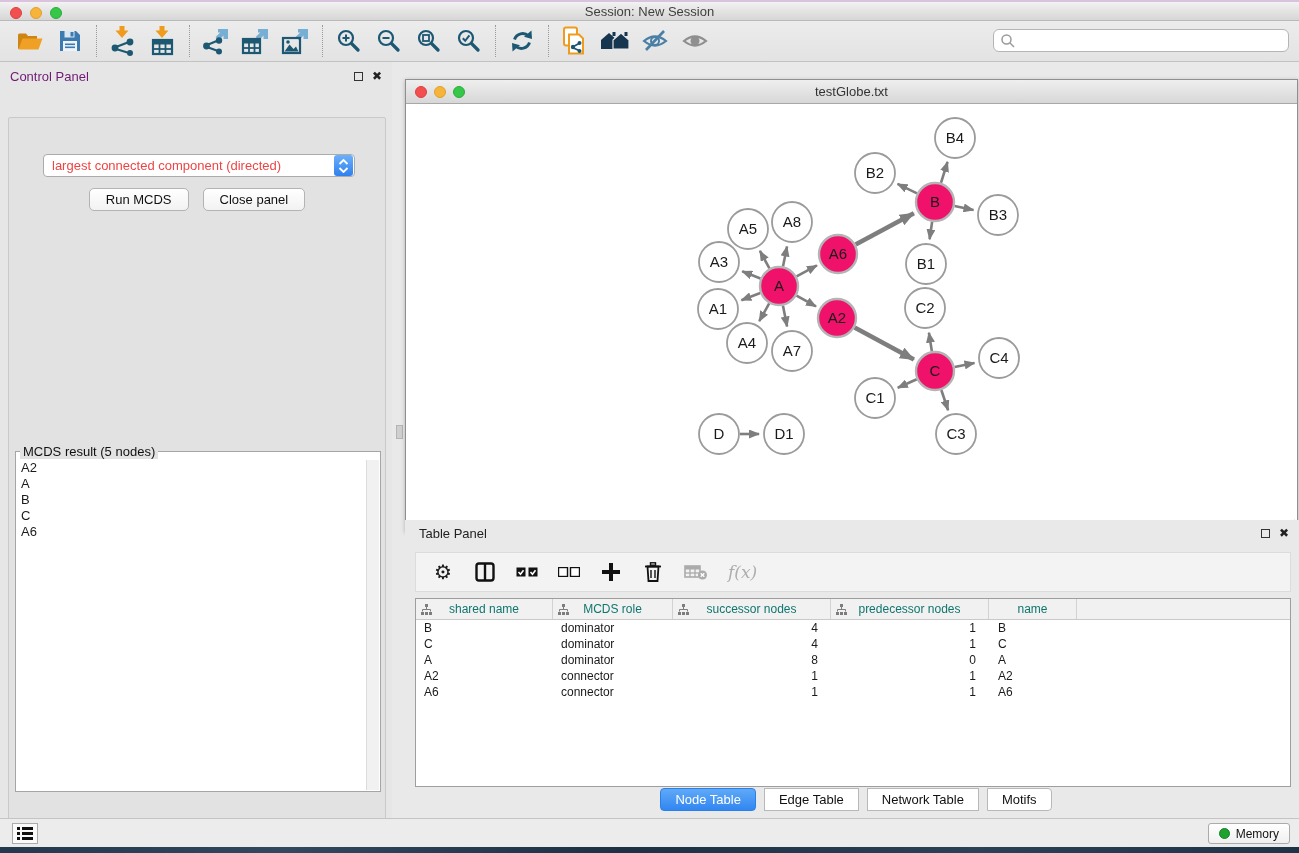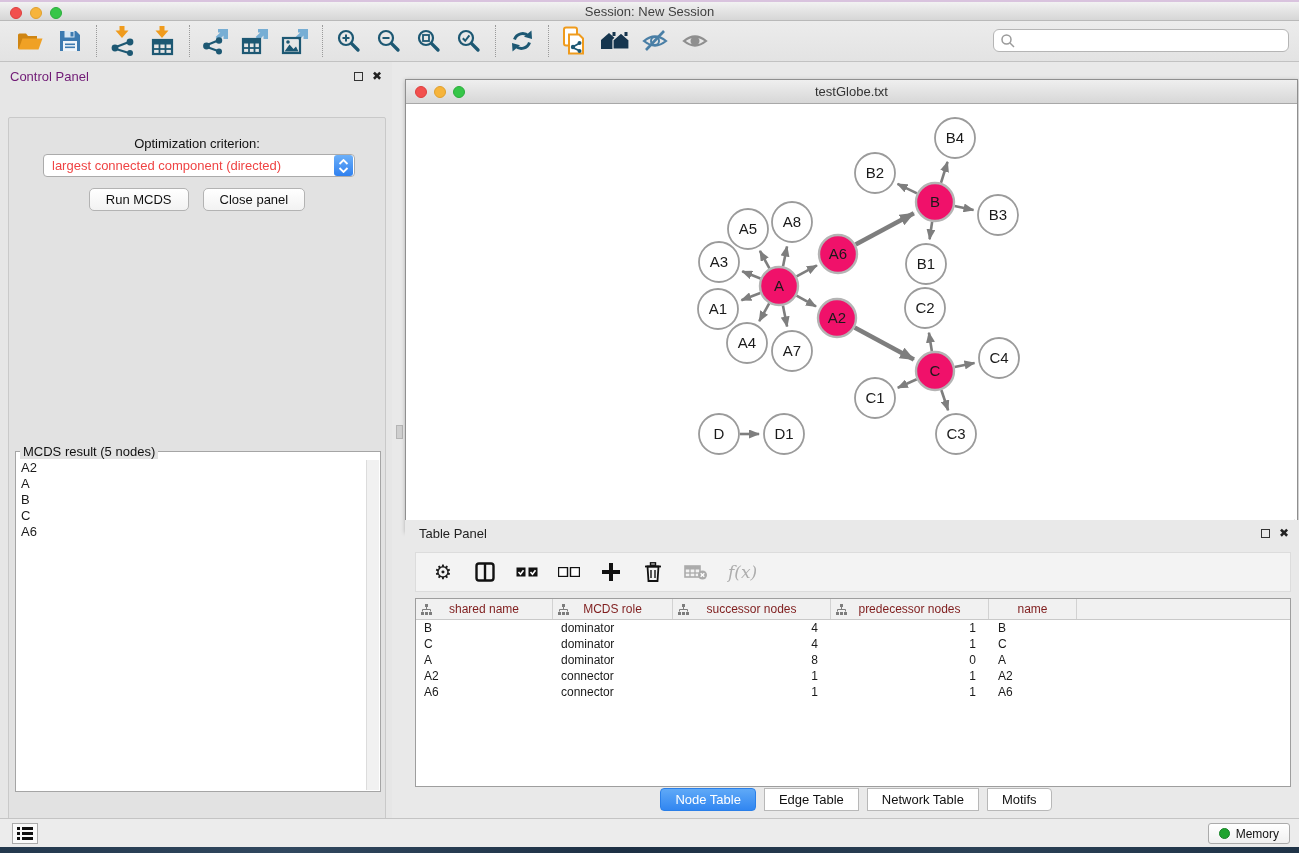"Optimization criterion:" div.opt-label { html: <div>Optimization criterion:</div> -> none }
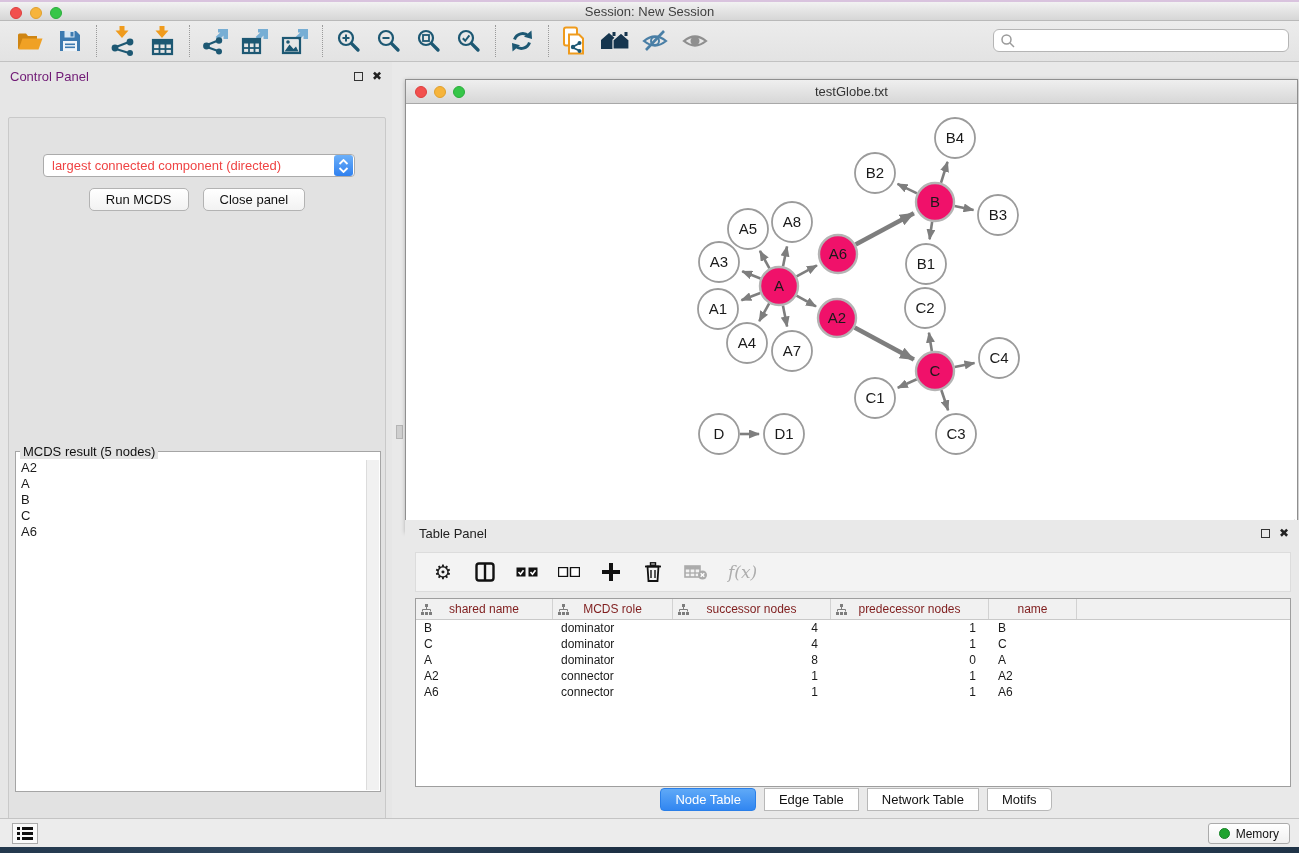"shared name" .gh-cell { color: #7f1d1d -> #0f766e }
